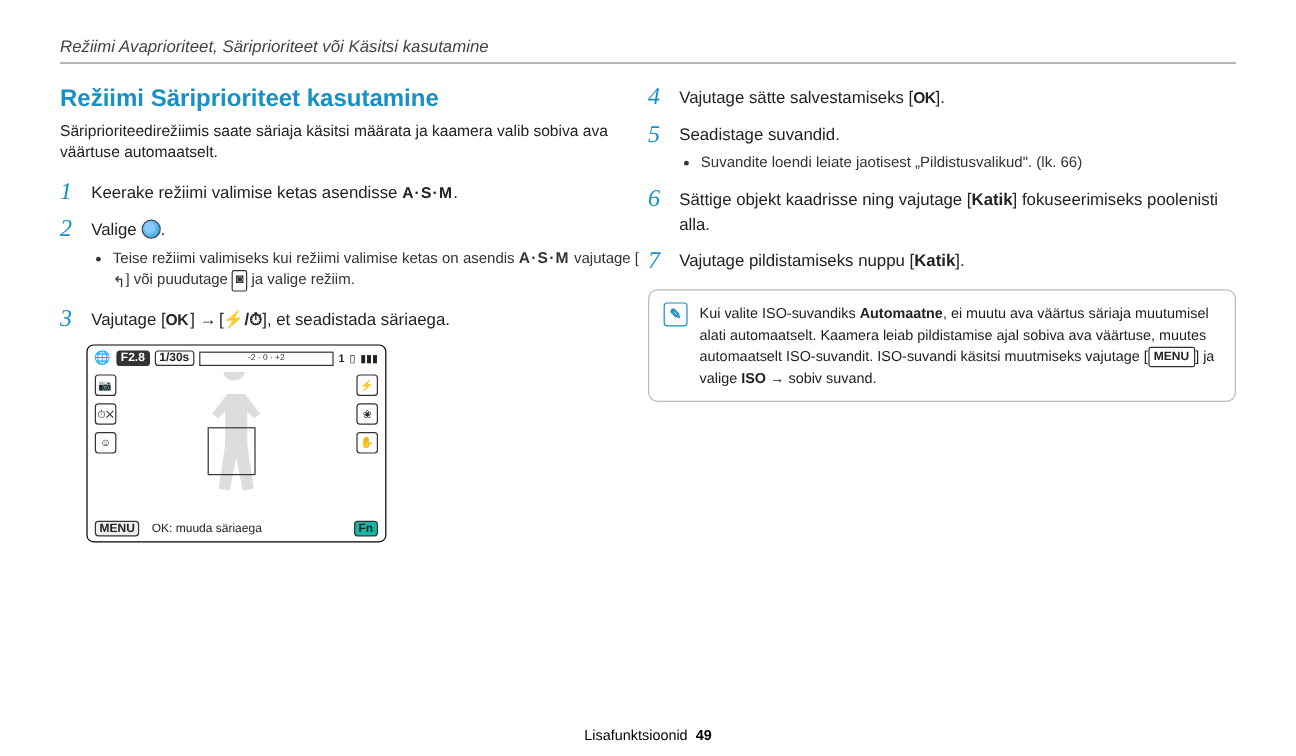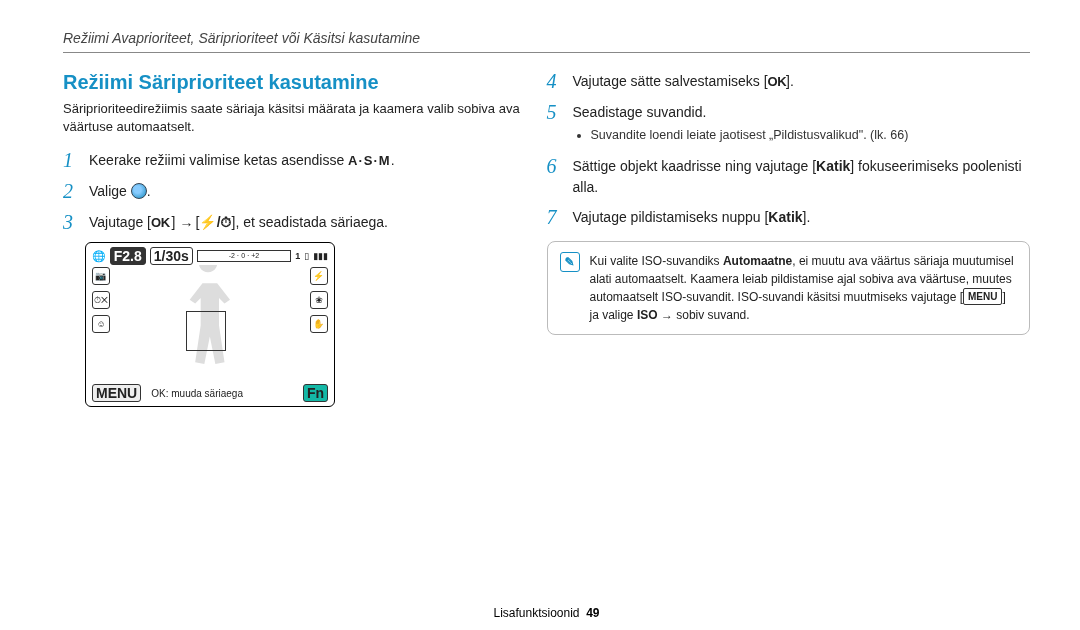"Režiimi Avaprioriteet, Säriprioriteet" .page { padding: 30px 50px 10px 63px -> 30px 50px 10px 50px }
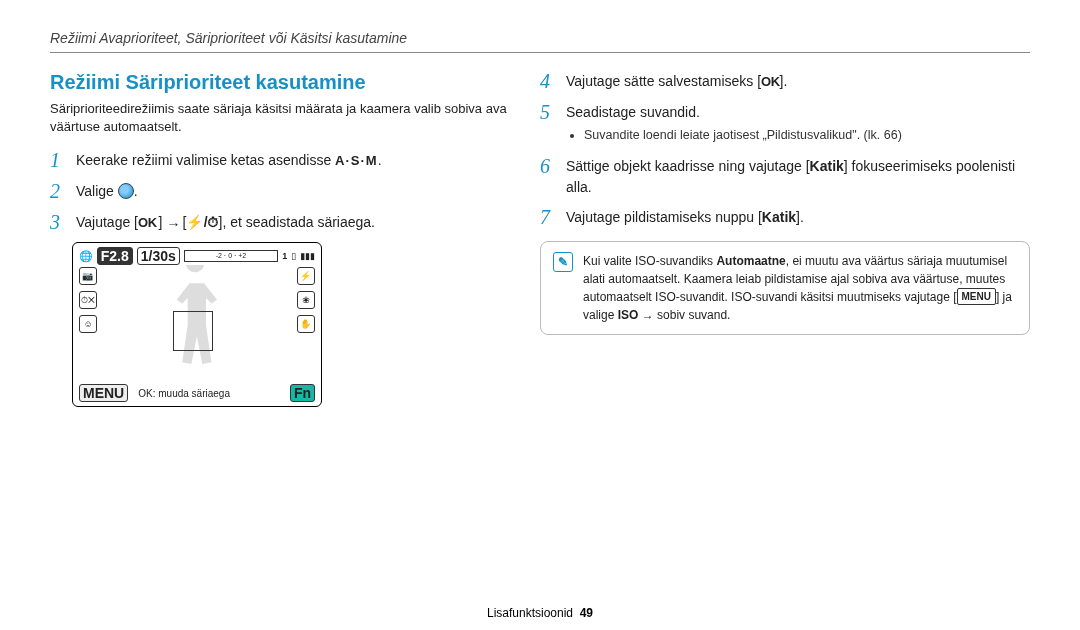"Teise režiimi valimiseks kui režiimi" ul.sub { html: none -> <ul> <li> <span>Teise režiimi valimiseks kui režiimi valimise ketas on asendis </span><span>A·S·M</span><span> vajutage [</span><span>↰</span><span>] või puudutage </span><span>◙</span><span> ja valige režiim.</span> </li> </ul> }
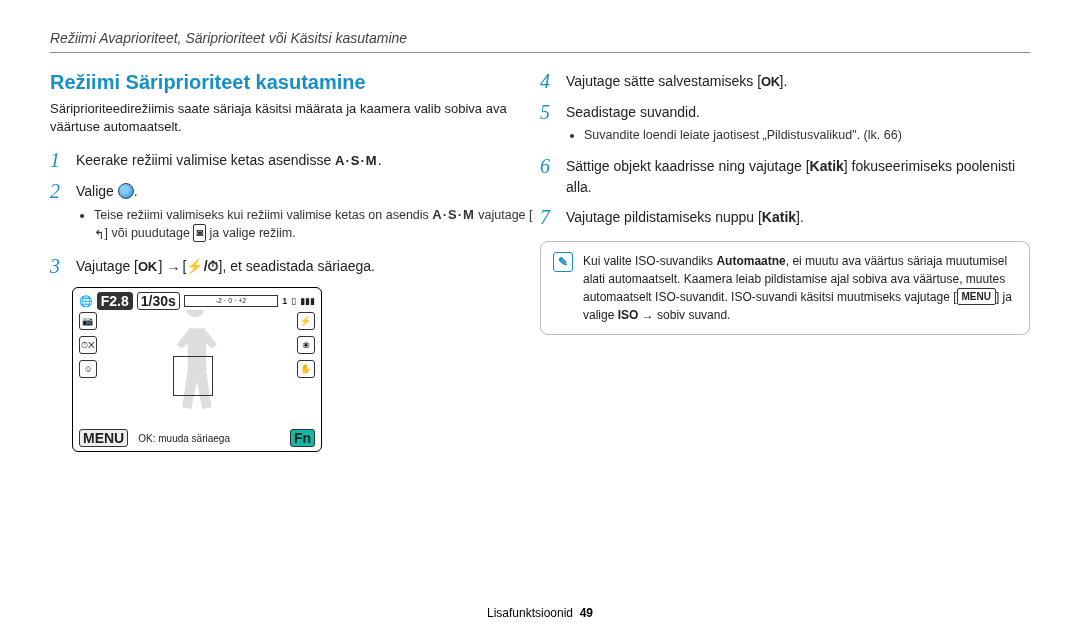"F2.8" .pill { font-size: 14px -> 10px }
